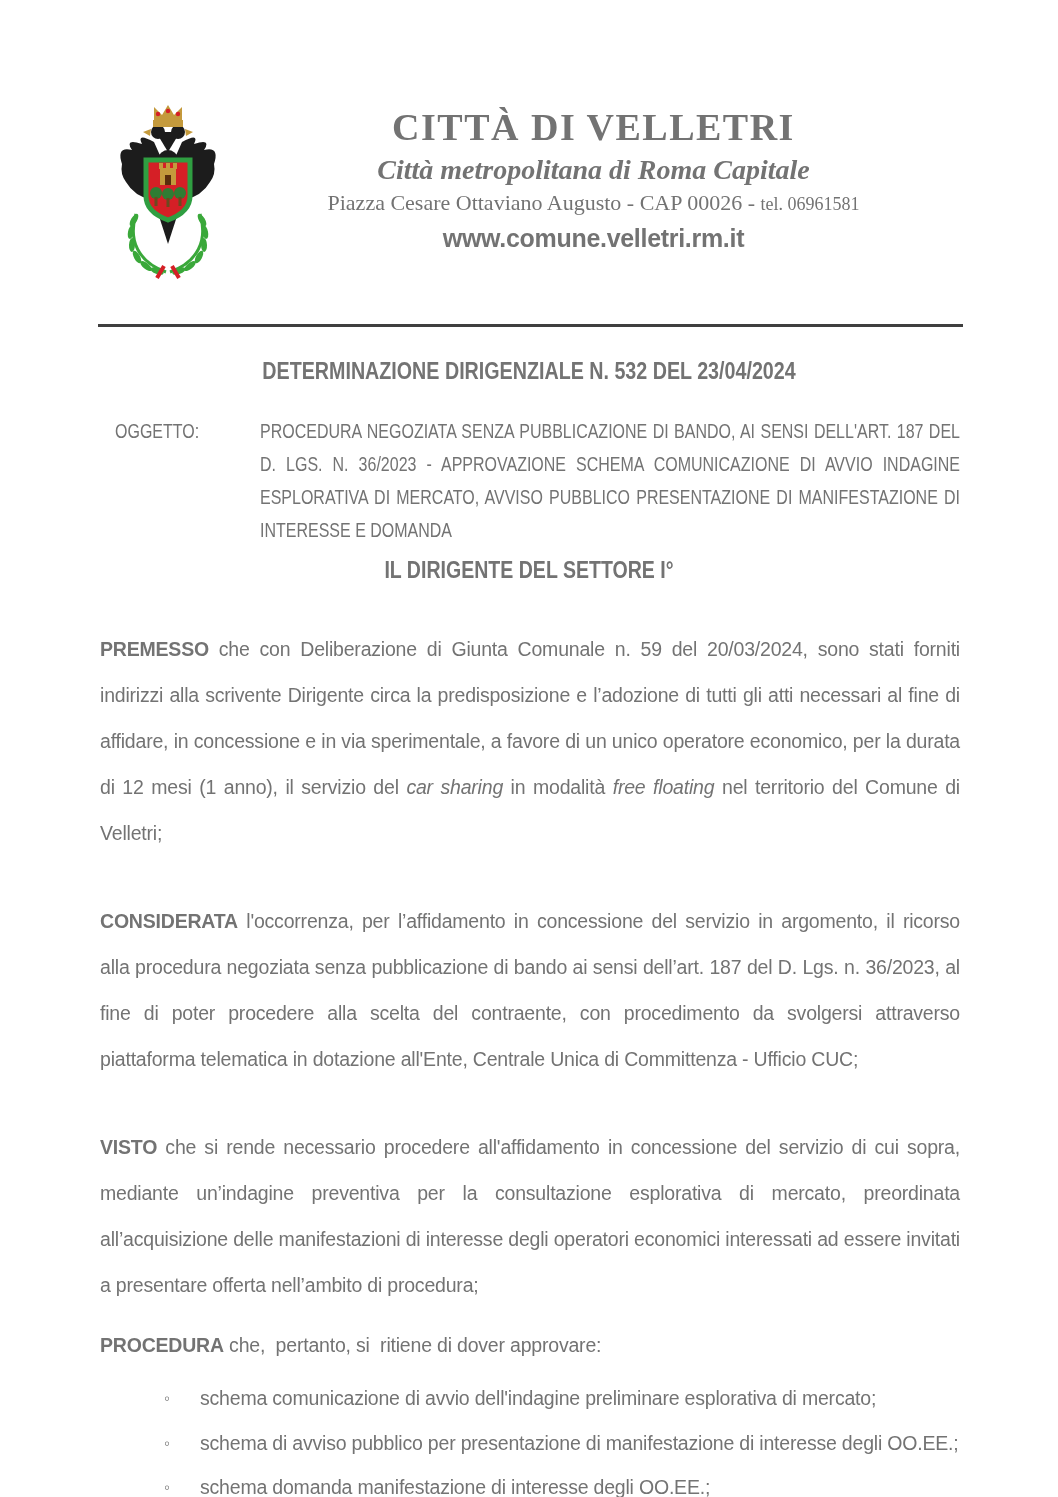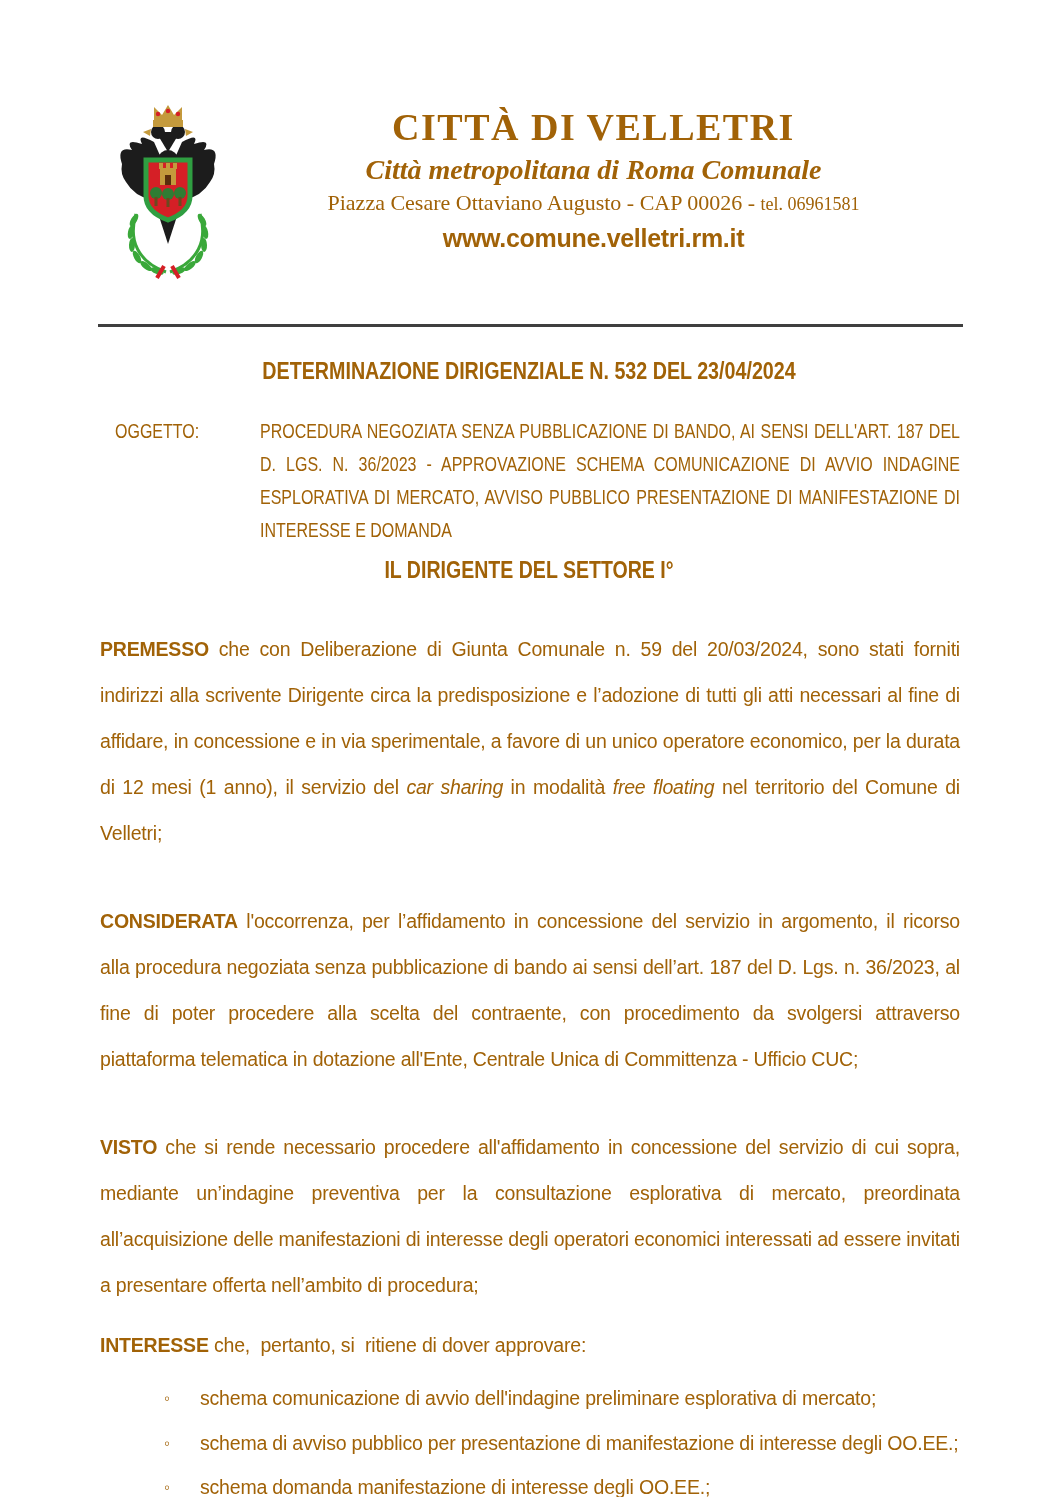"CITTÀ DI VELLETRI" .page { color: #a16207 -> #737373 }
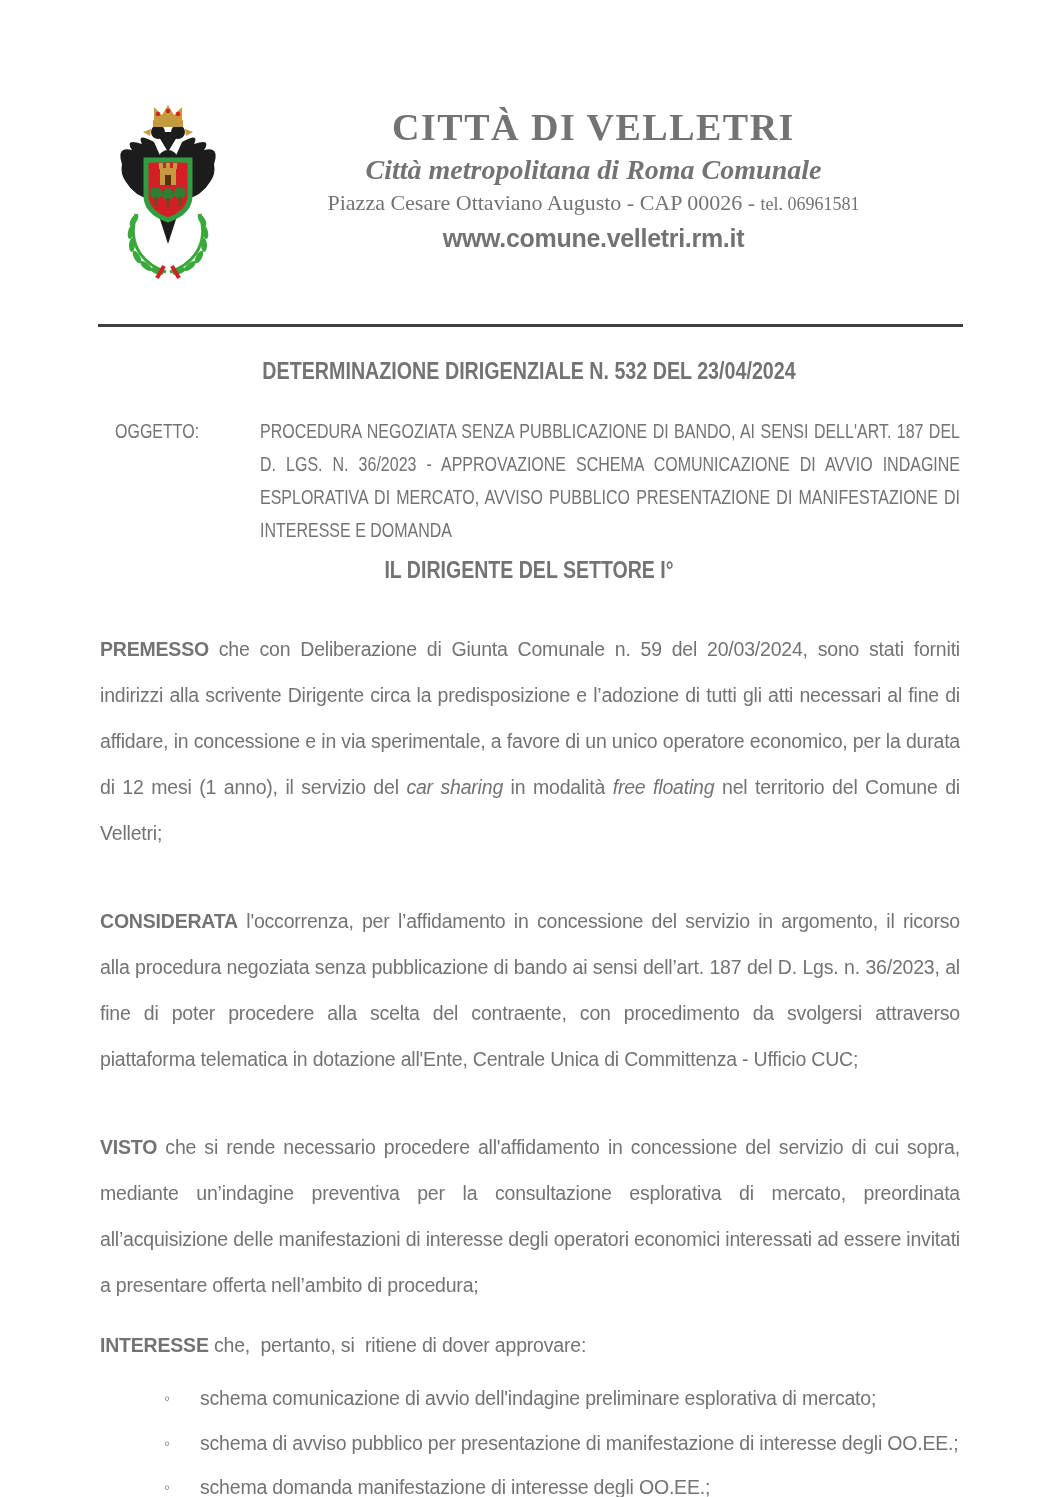"Città metropolitana di Roma Comunale" div.city-sub { text: Comunale -> Capitale }
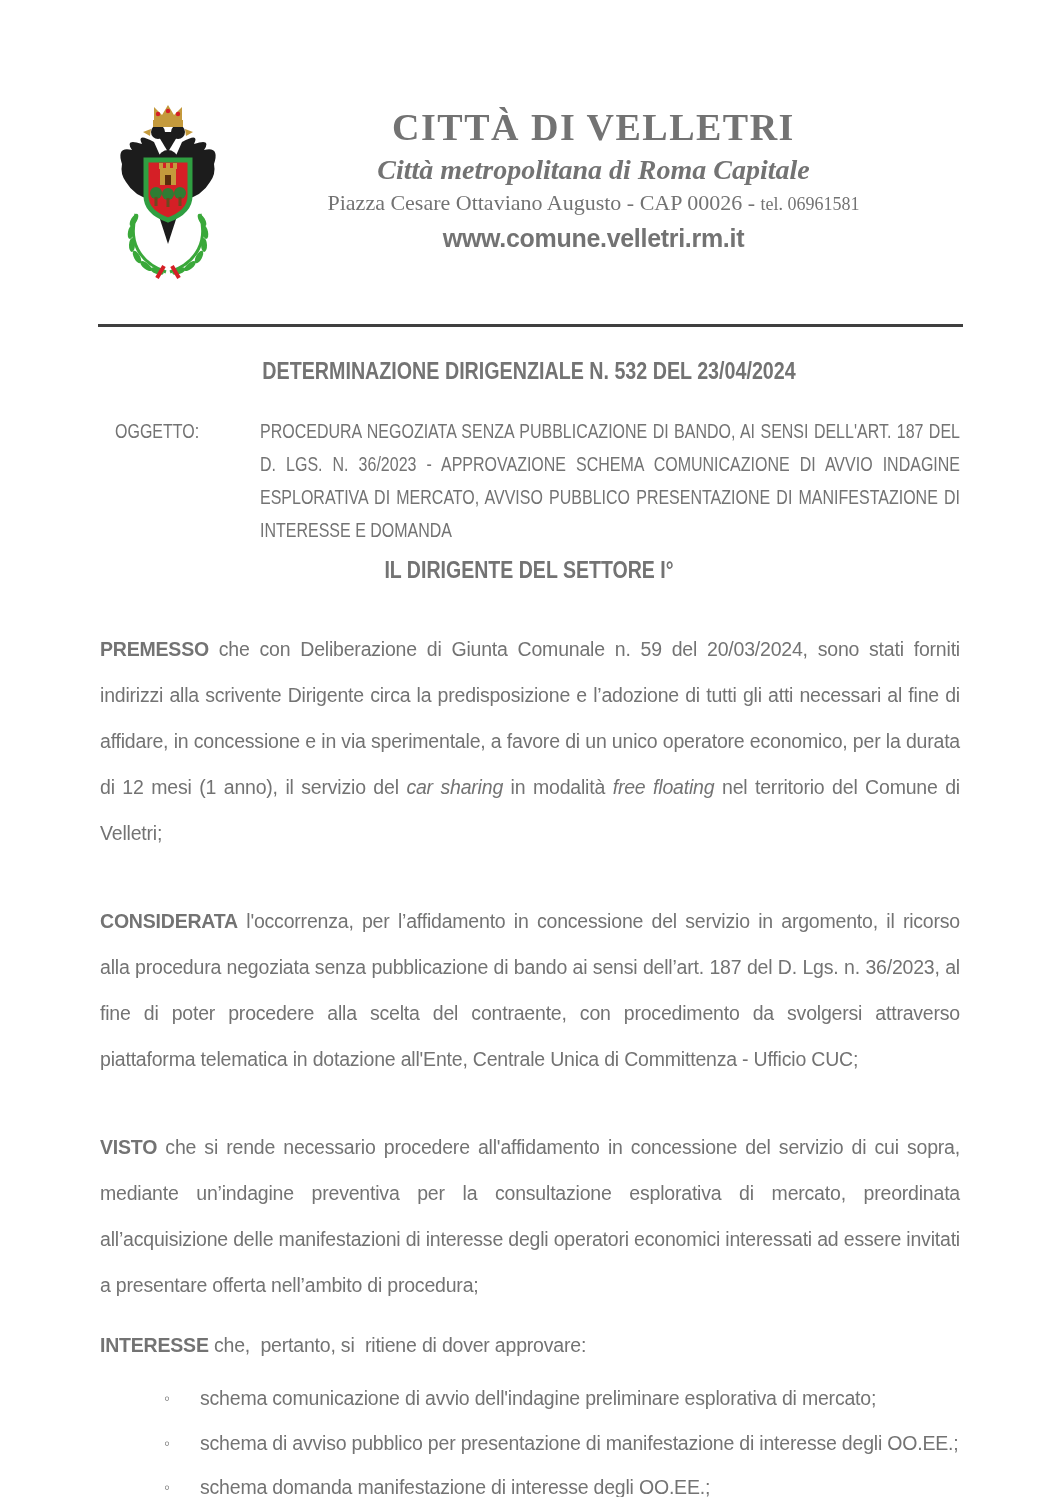"INTERESSE" span { text: INTERESSE -> PROCEDURA }
